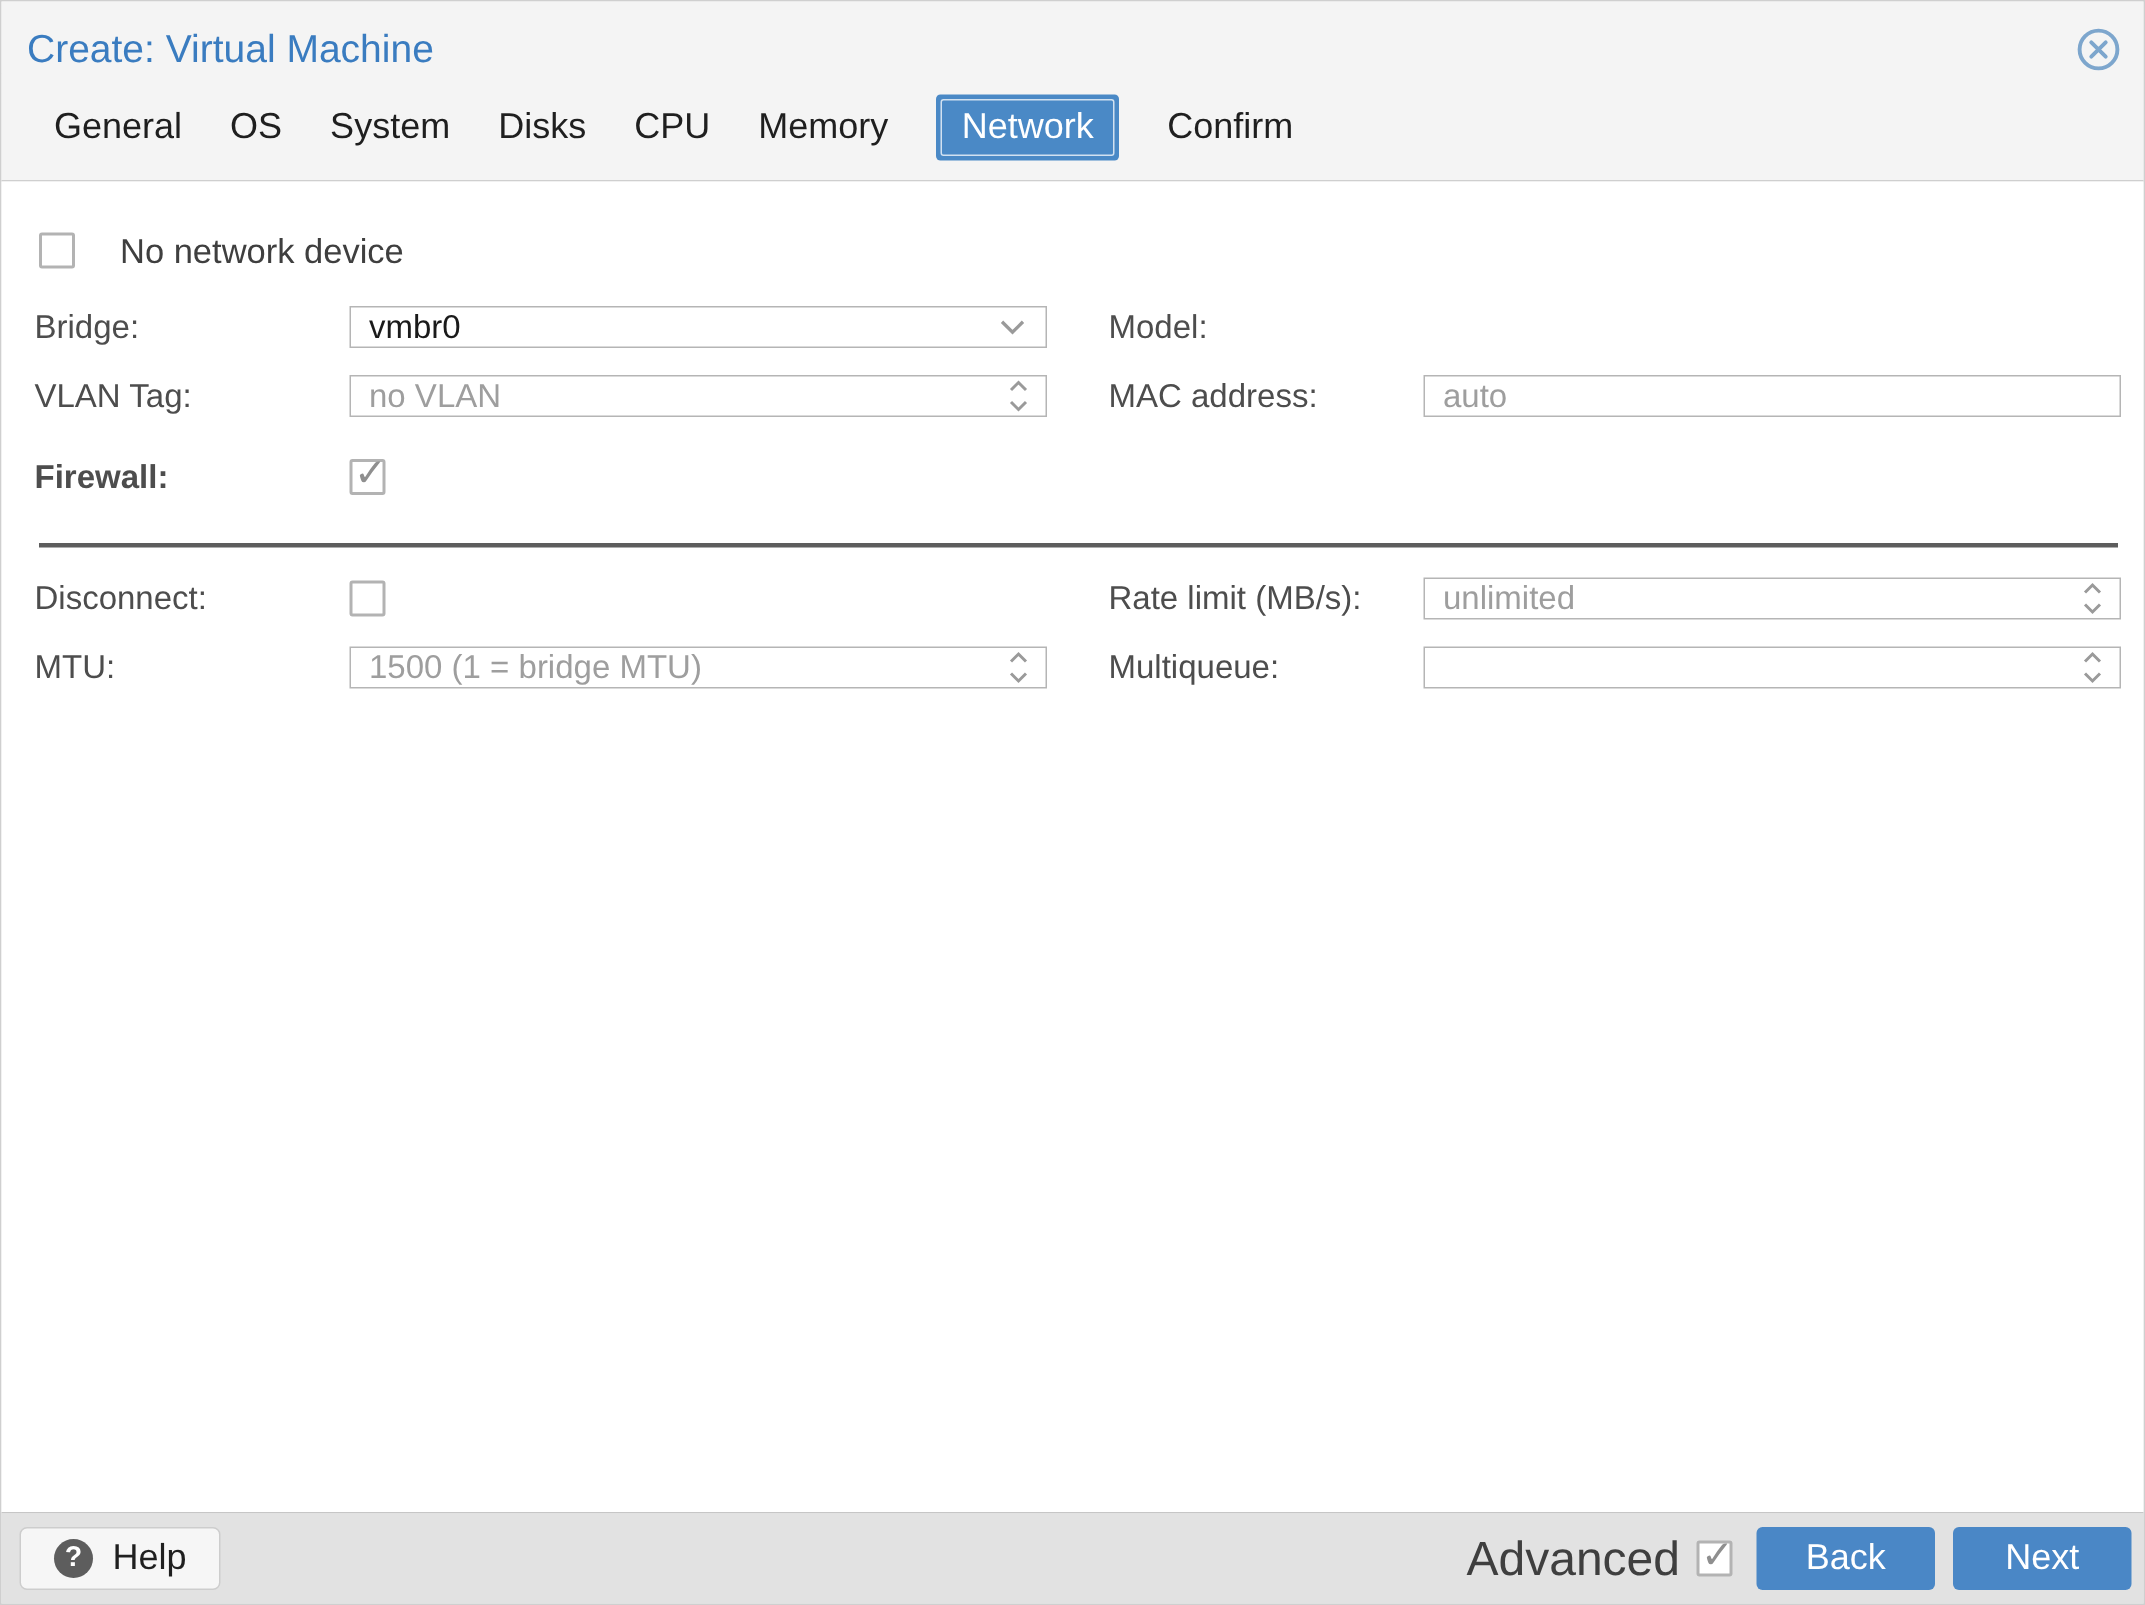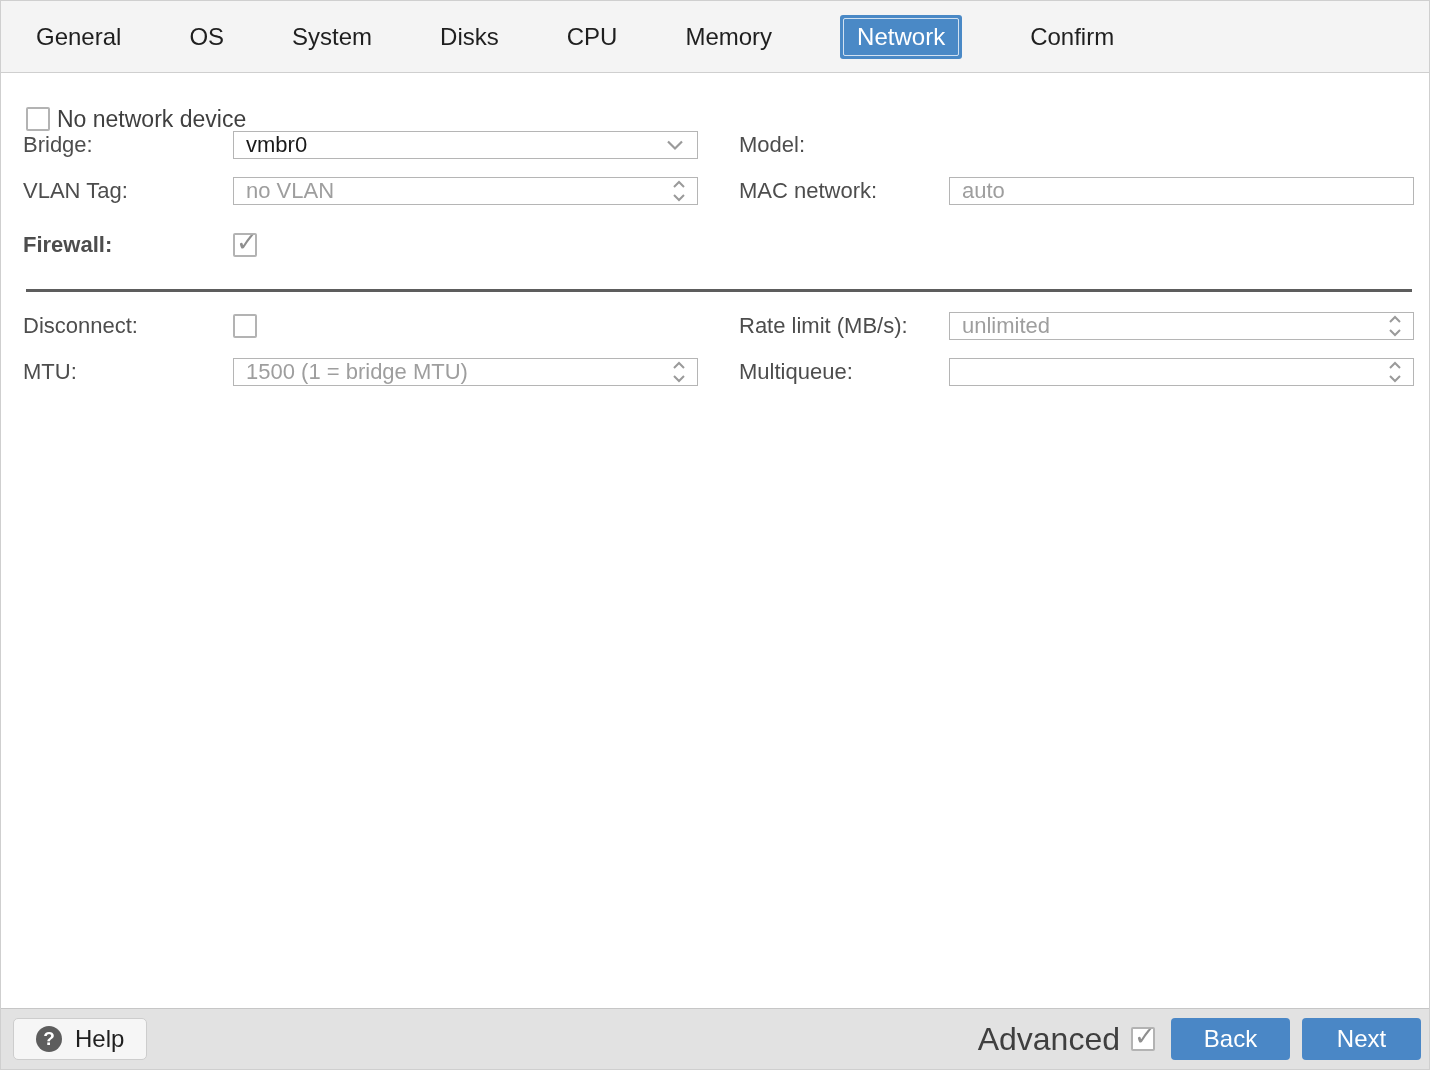"Create: Virtual Machine" div.header { html: none -> <div> <div>Create: Virtual Machine</div> <div> <svg> <circle></circle> <path></path> </svg> </div> </div> }
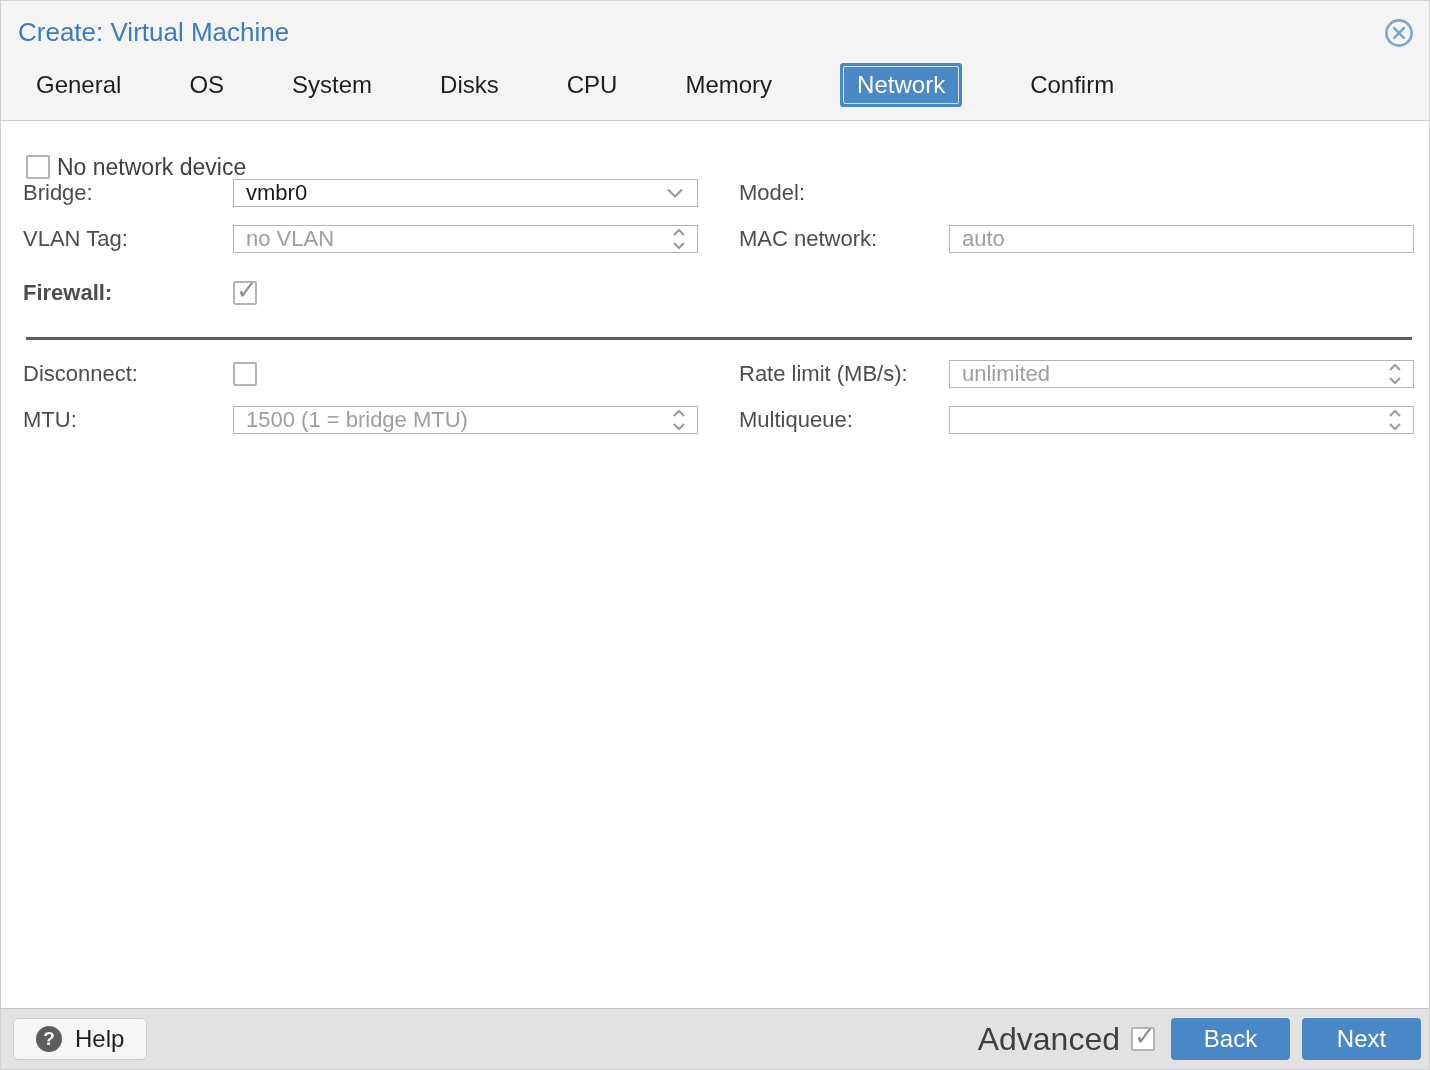"General" .tabbar { gap: 68px -> 32px }
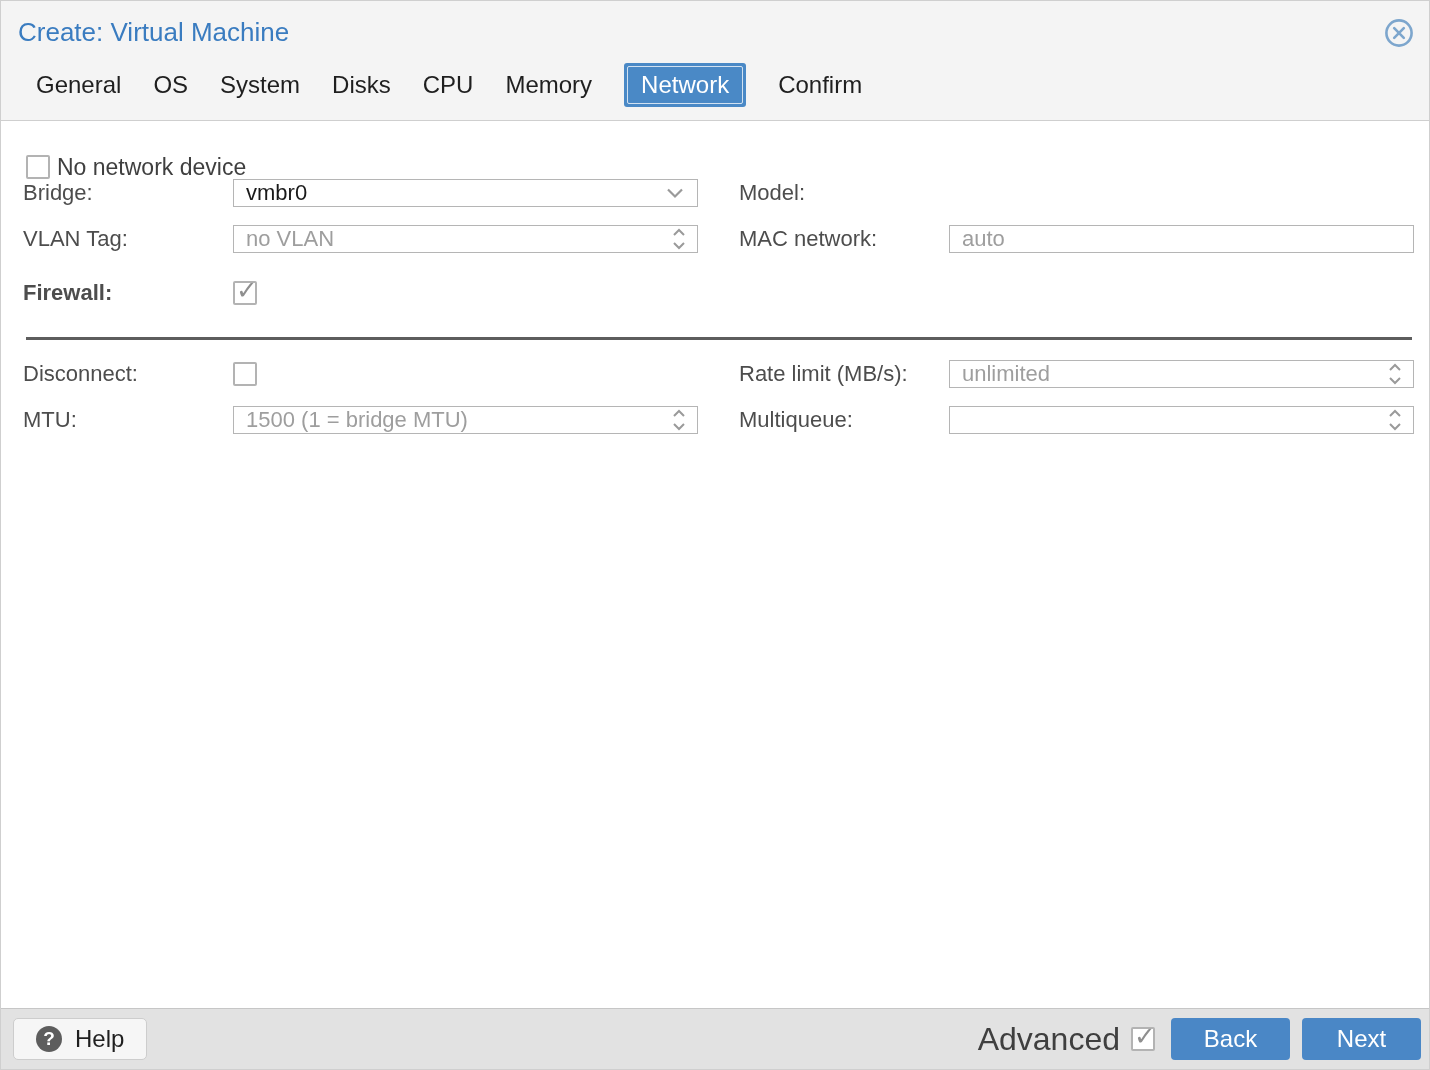"No network device" .no-net-row { gap: 7px -> 30px; margin-bottom: none -> 25px }
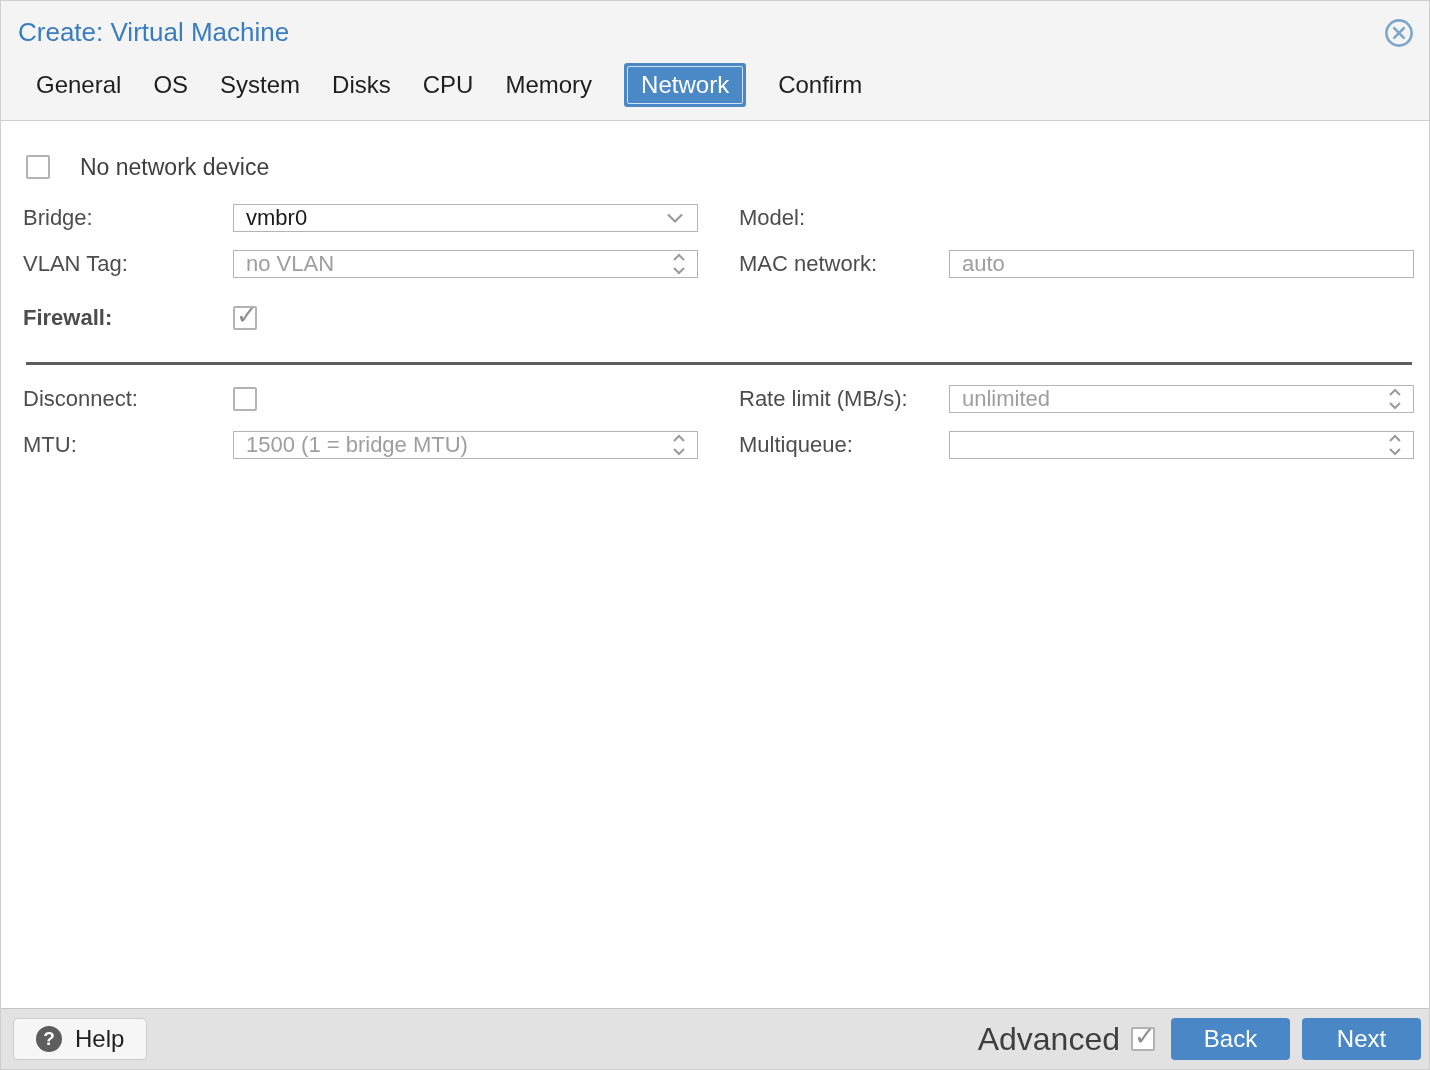"MAC network:" div.lbl { text: network -> address }
